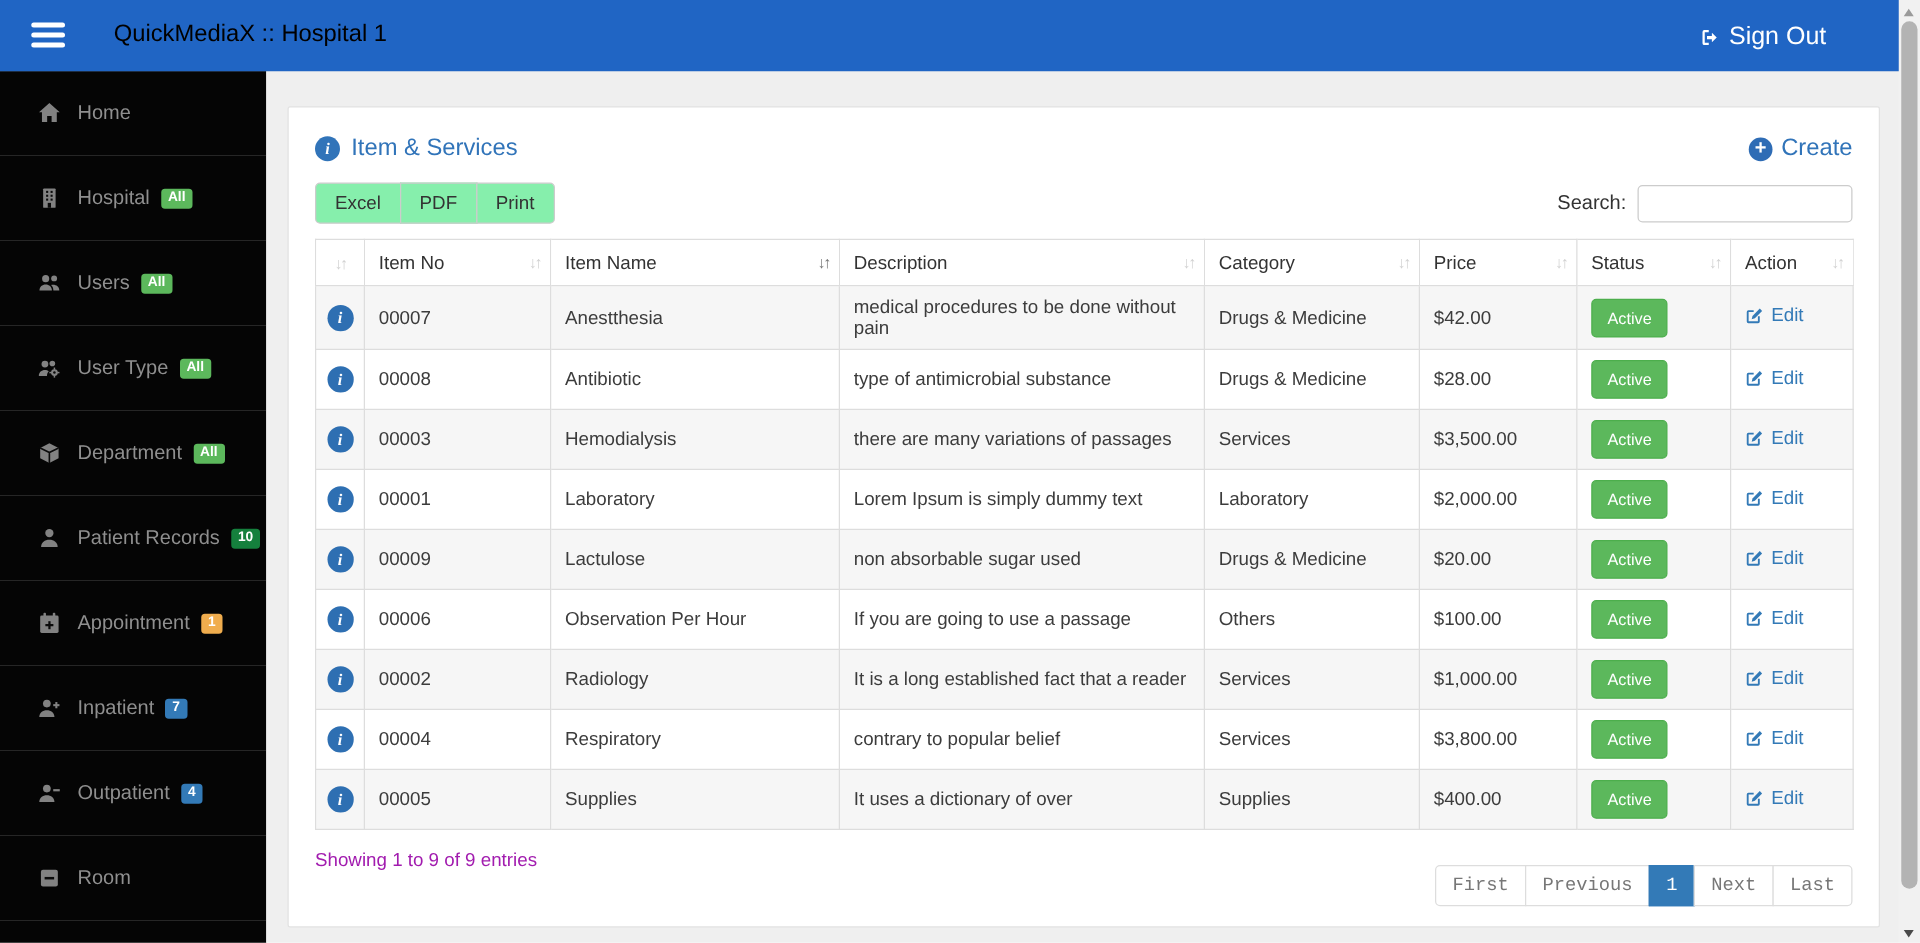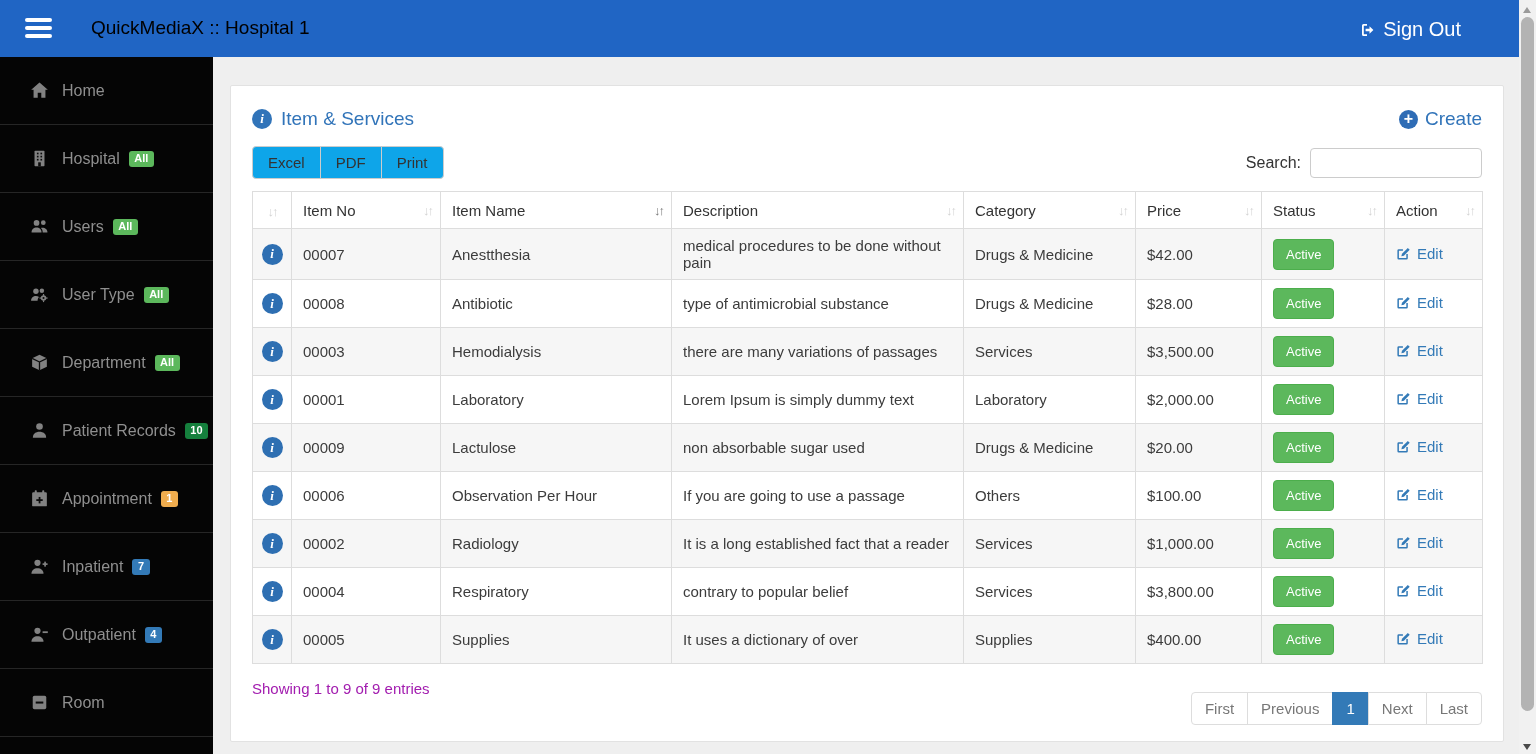"Excel" .btn { background: #0ea5e9 -> #86efac }
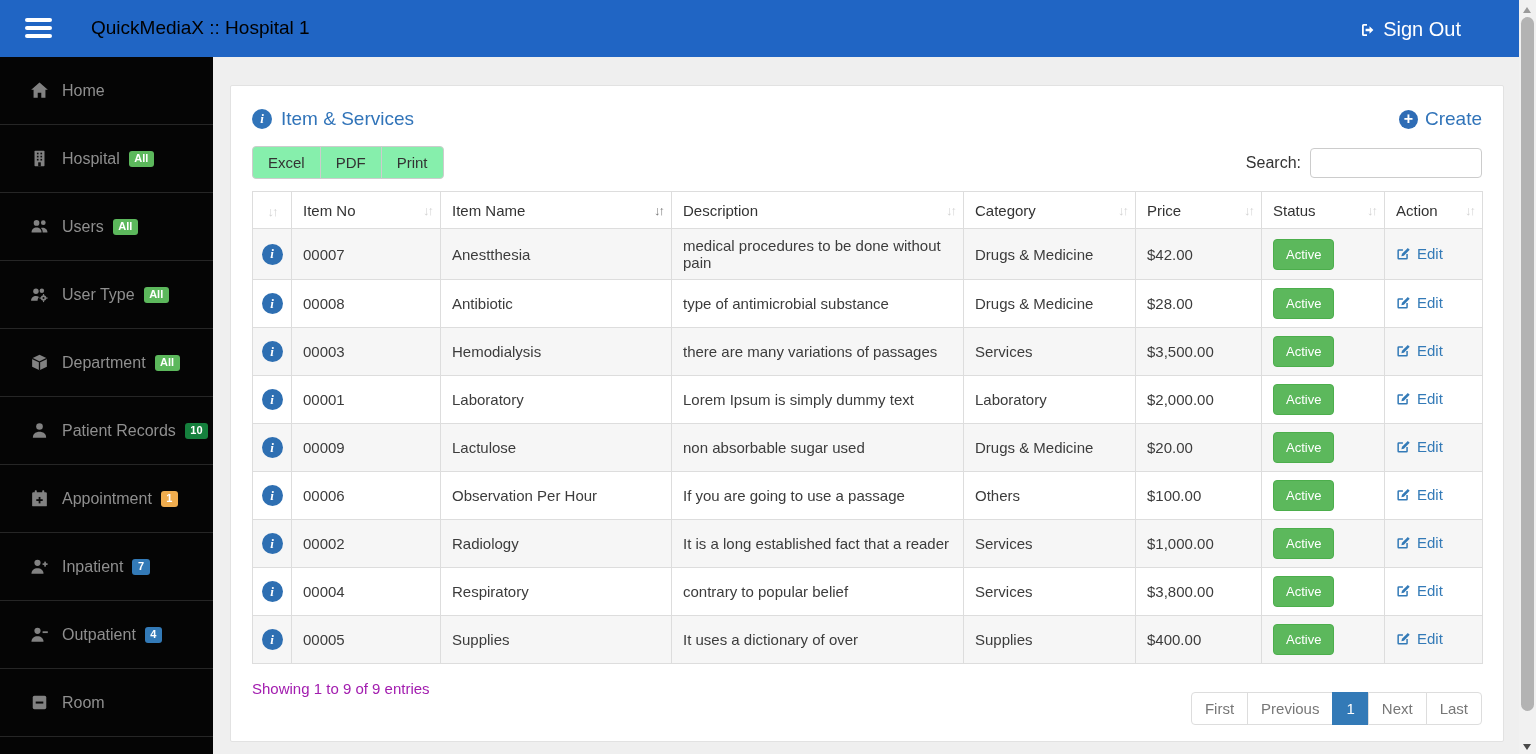"First" .pg { font-family: Liberation Sans, sans-serif -> Liberation Mono, monospace }
